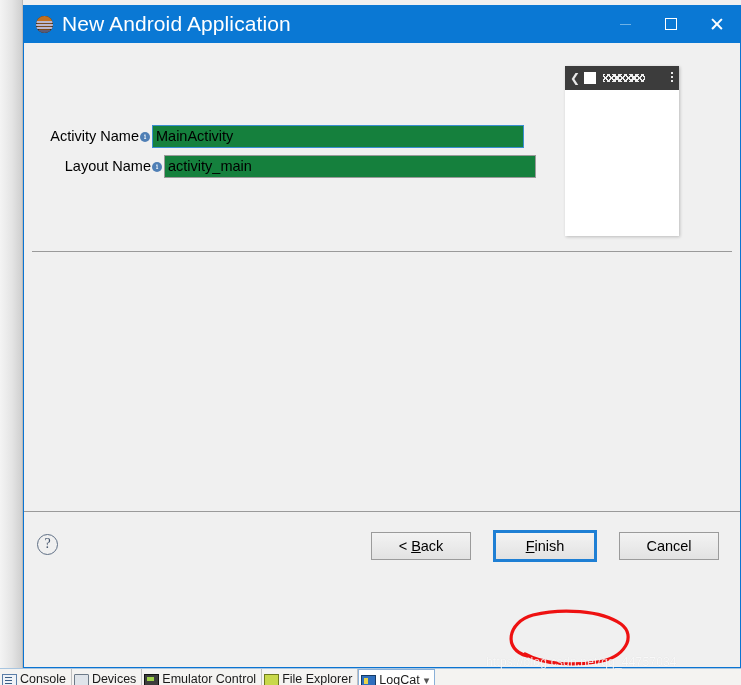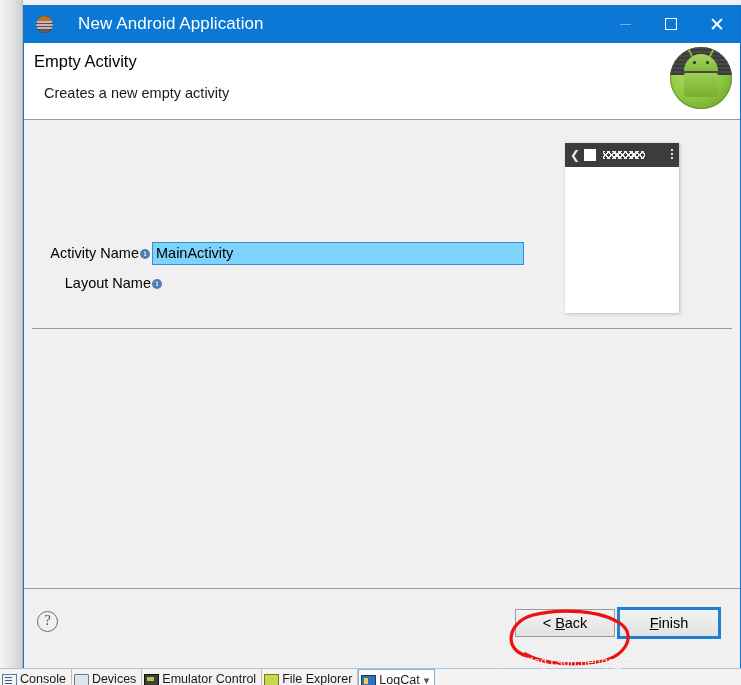"New Android Application" #title-text { font-size: 17px -> 21px; margin-left: 25px -> 9px }
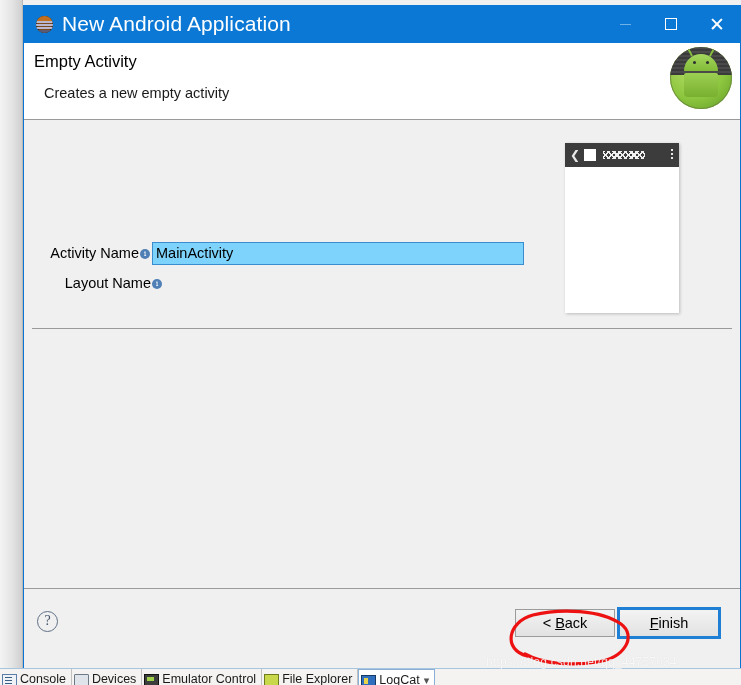"Empty Activity" div { html: <div> <div>Empty Activity</div> <div>Creates a new empty activity</div> <div> <div></div> <div> <div> <div></div> <div></div> <div></div> <div></div> </div> <div></div> </div> </div> </div> -> none }
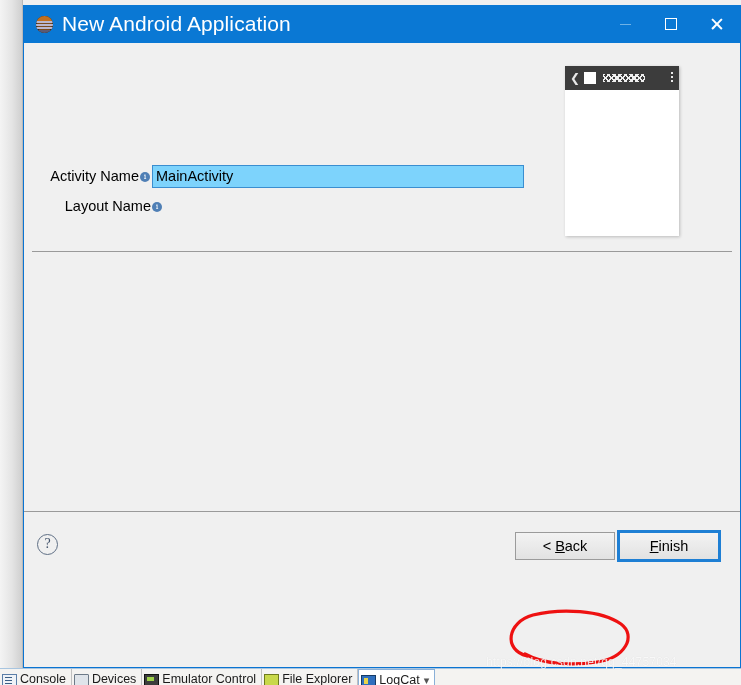"Activity Name" .field-row { margin-top: 40px -> none }
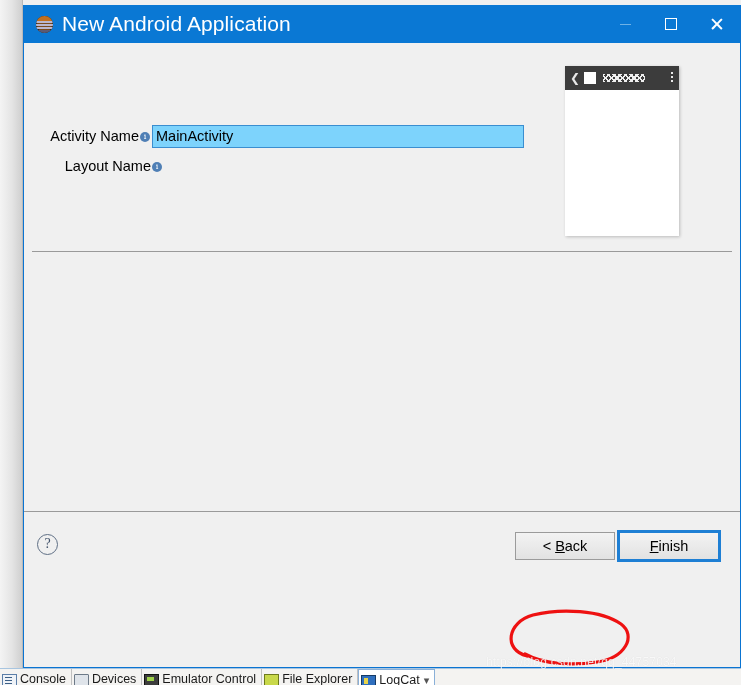"MainActivity" .field-input { background: #7dd3fc -> #15803d }
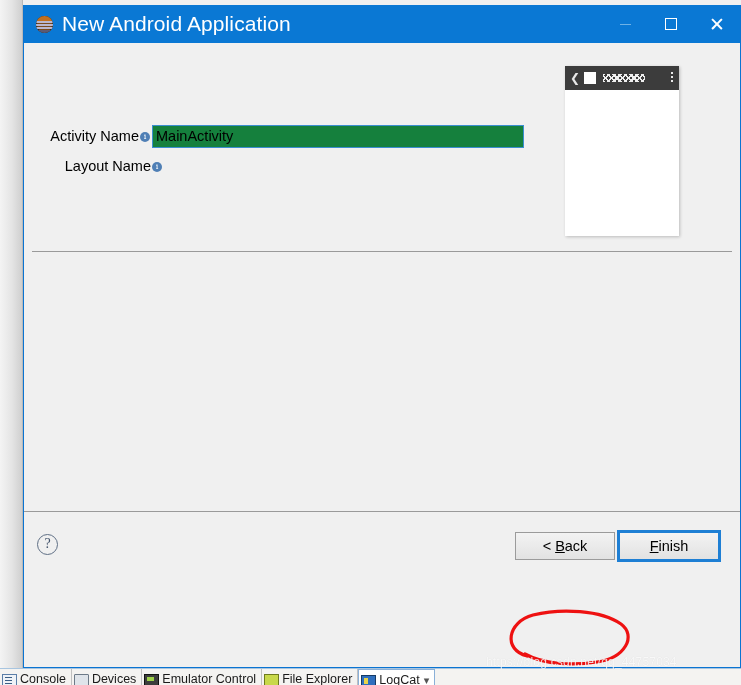"activity_main" input.field-input { html: none -> <input> }
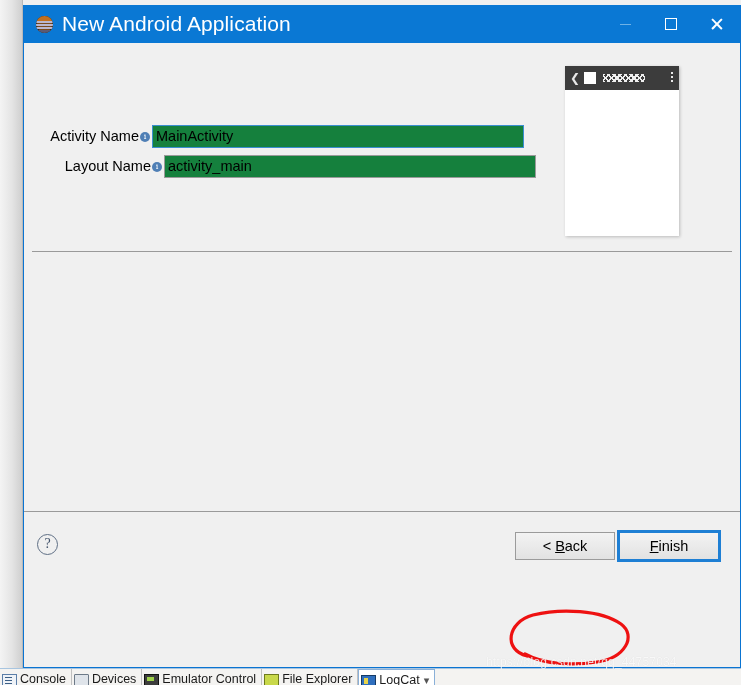"< Back" #button-bar { gap: 4px -> 24px }
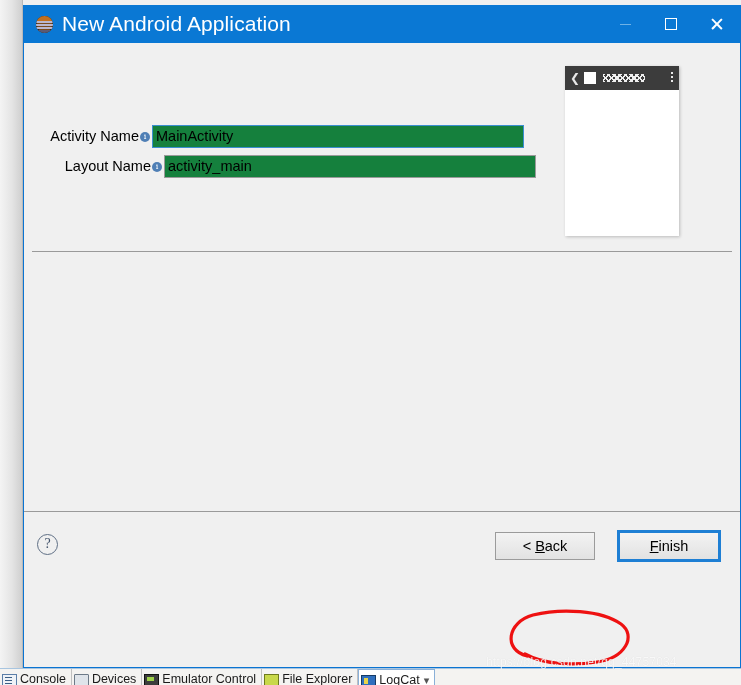"Cancel" div.dlg-btn { html: none -> <div> <span><span></span><u></u><span>Cancel</span></span> </div> }
